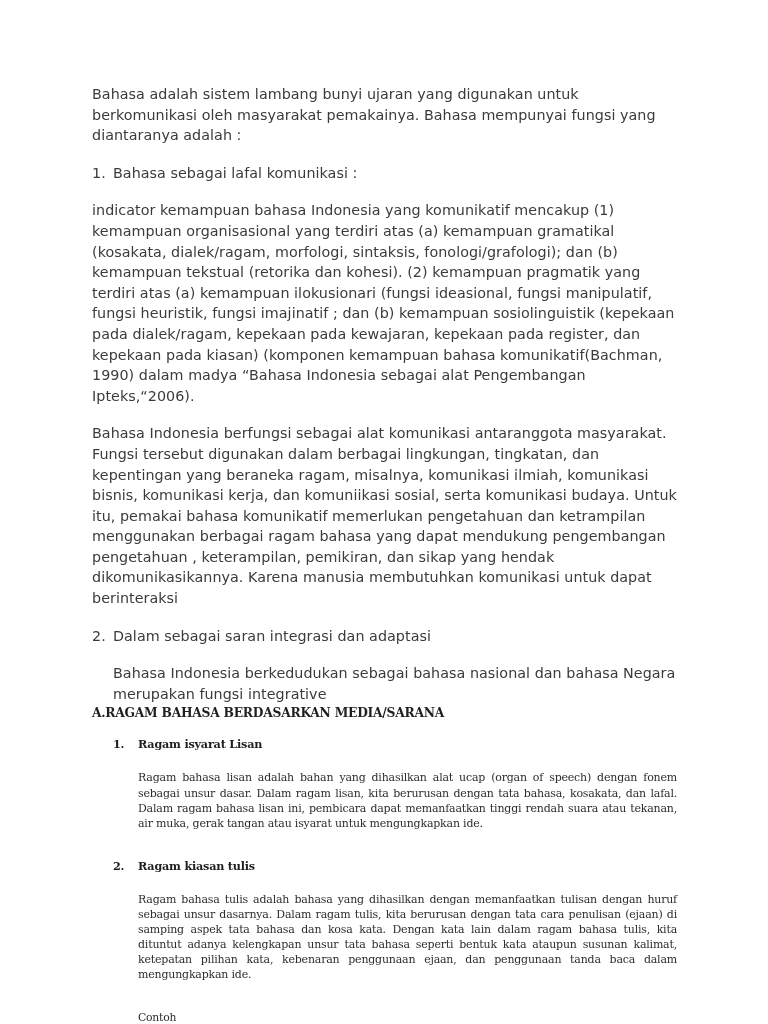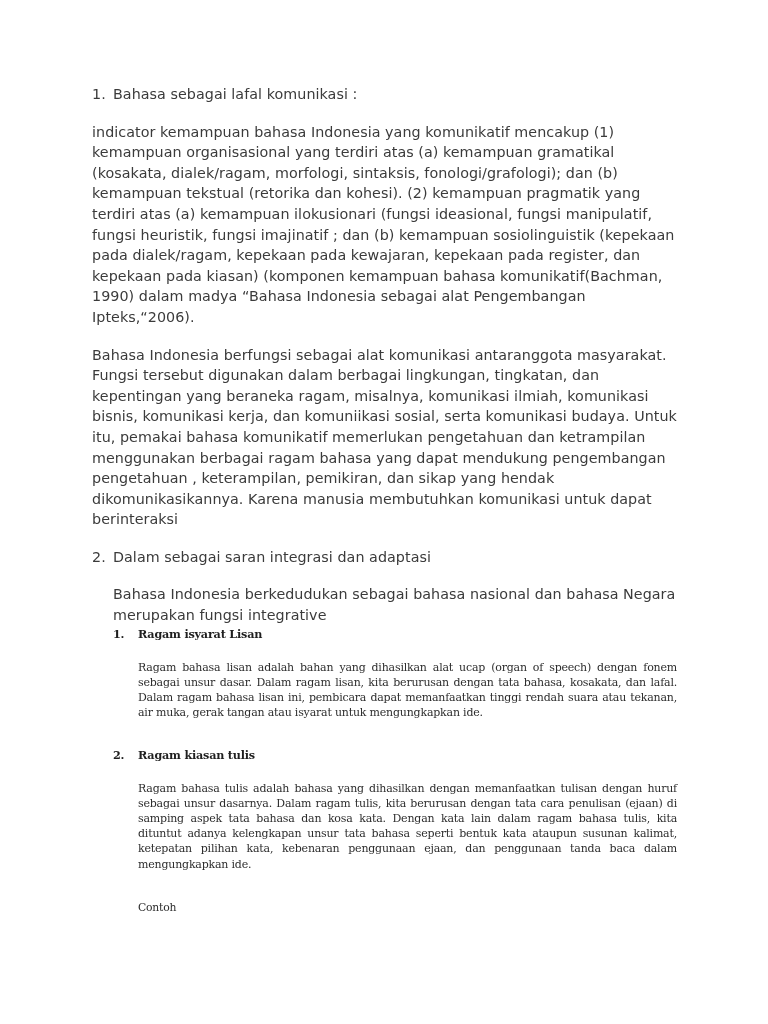"Bahasa adalah sistem lambang bunyi" p.sans { html: none -> <p>Bahasa adalah sistem lambang bunyi ujaran yang digunakan untuk berkomunikasi oleh masyarakat pemakainya. Bahasa mempunyai fungsi yang diantaranya adalah :</p> }
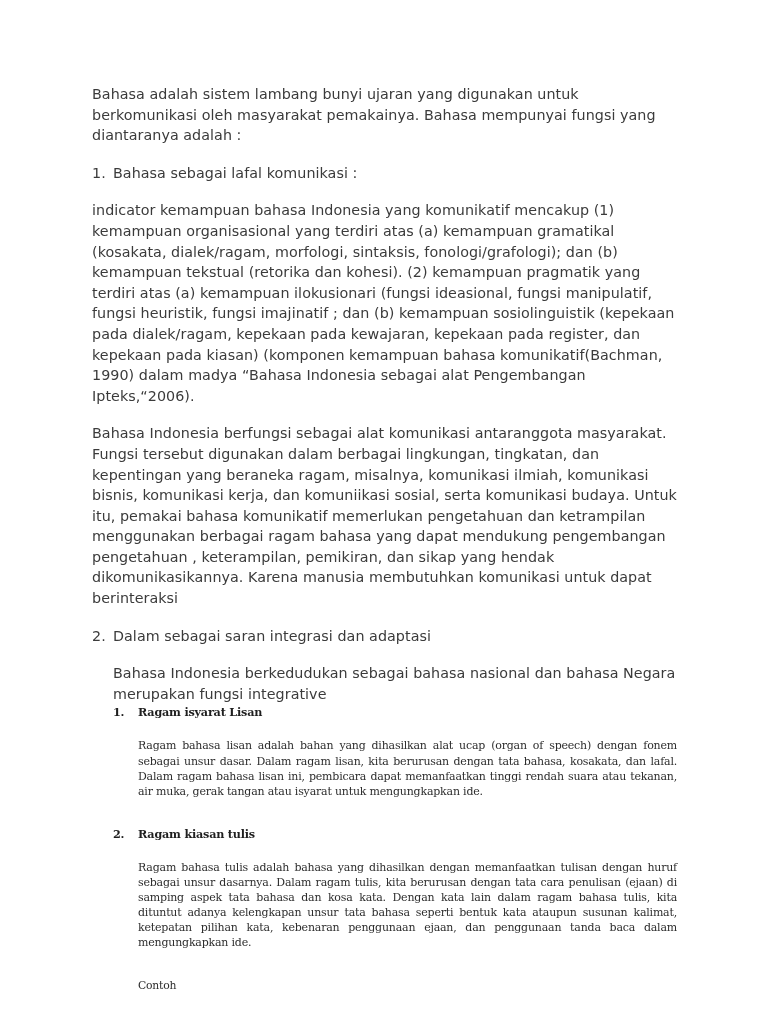"A.RAGAM BAHASA BERDASARKAN MEDIA/SARANA" p.sec-head { html: none -> <p>A.RAGAM BAHASA BERDASARKAN MEDIA/SARANA</p> }
